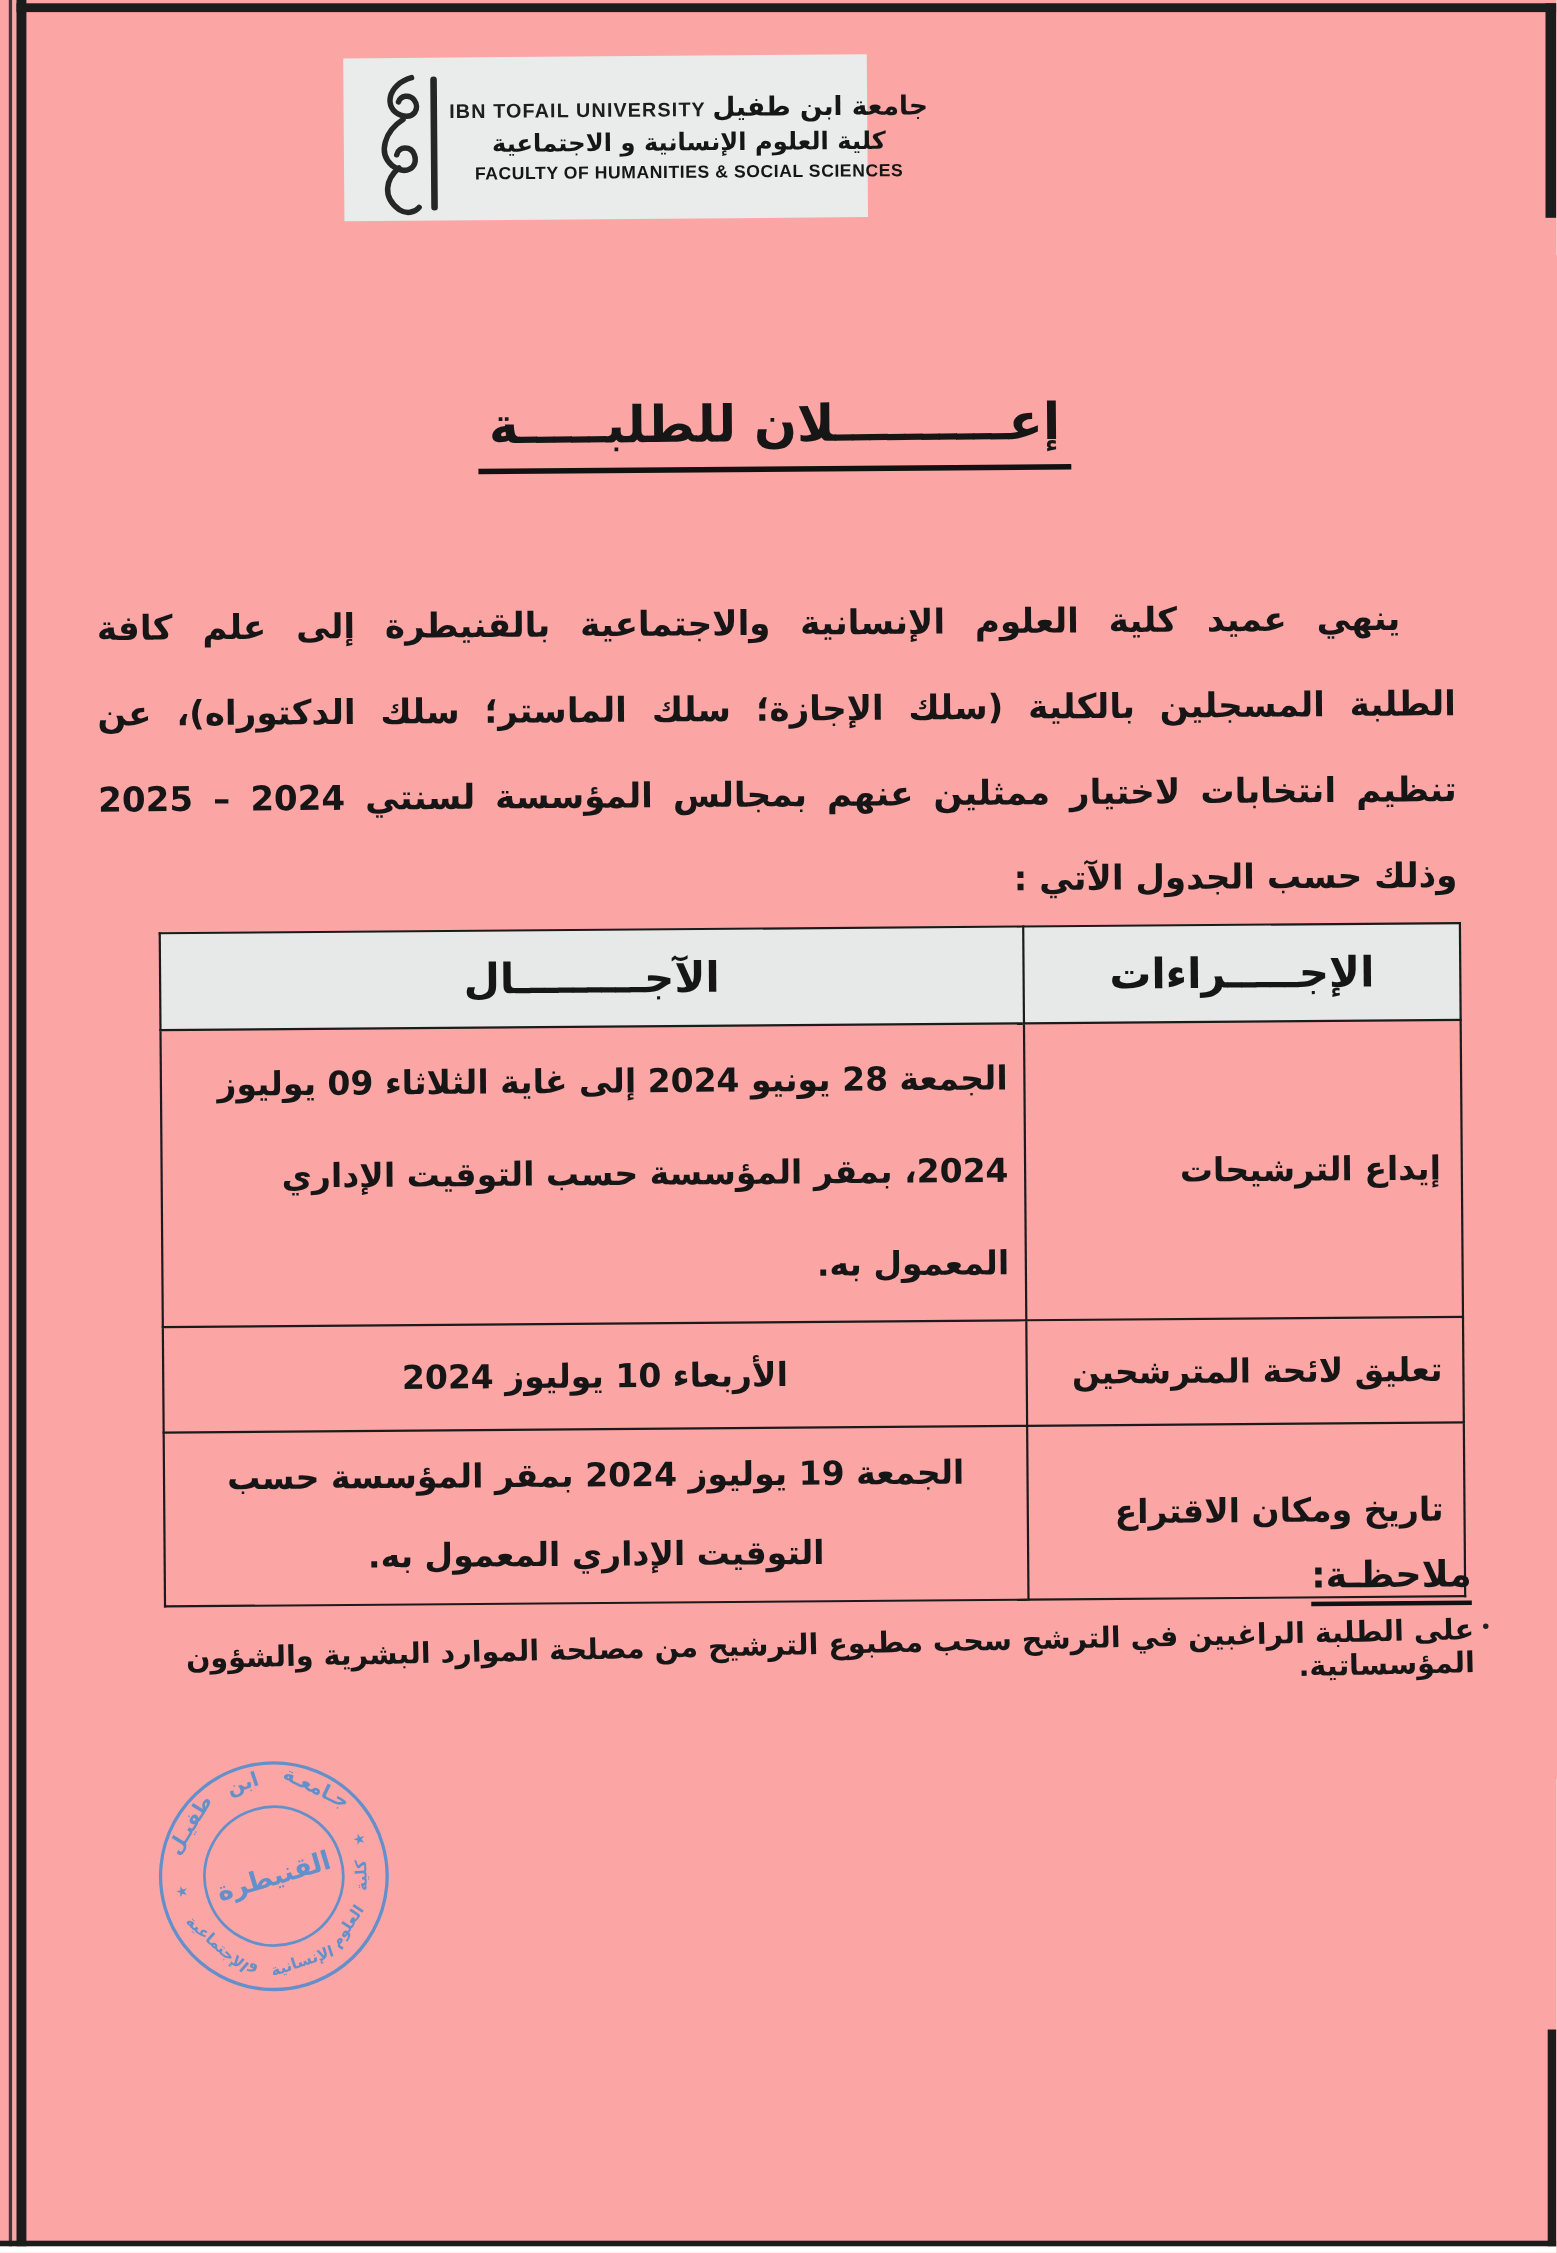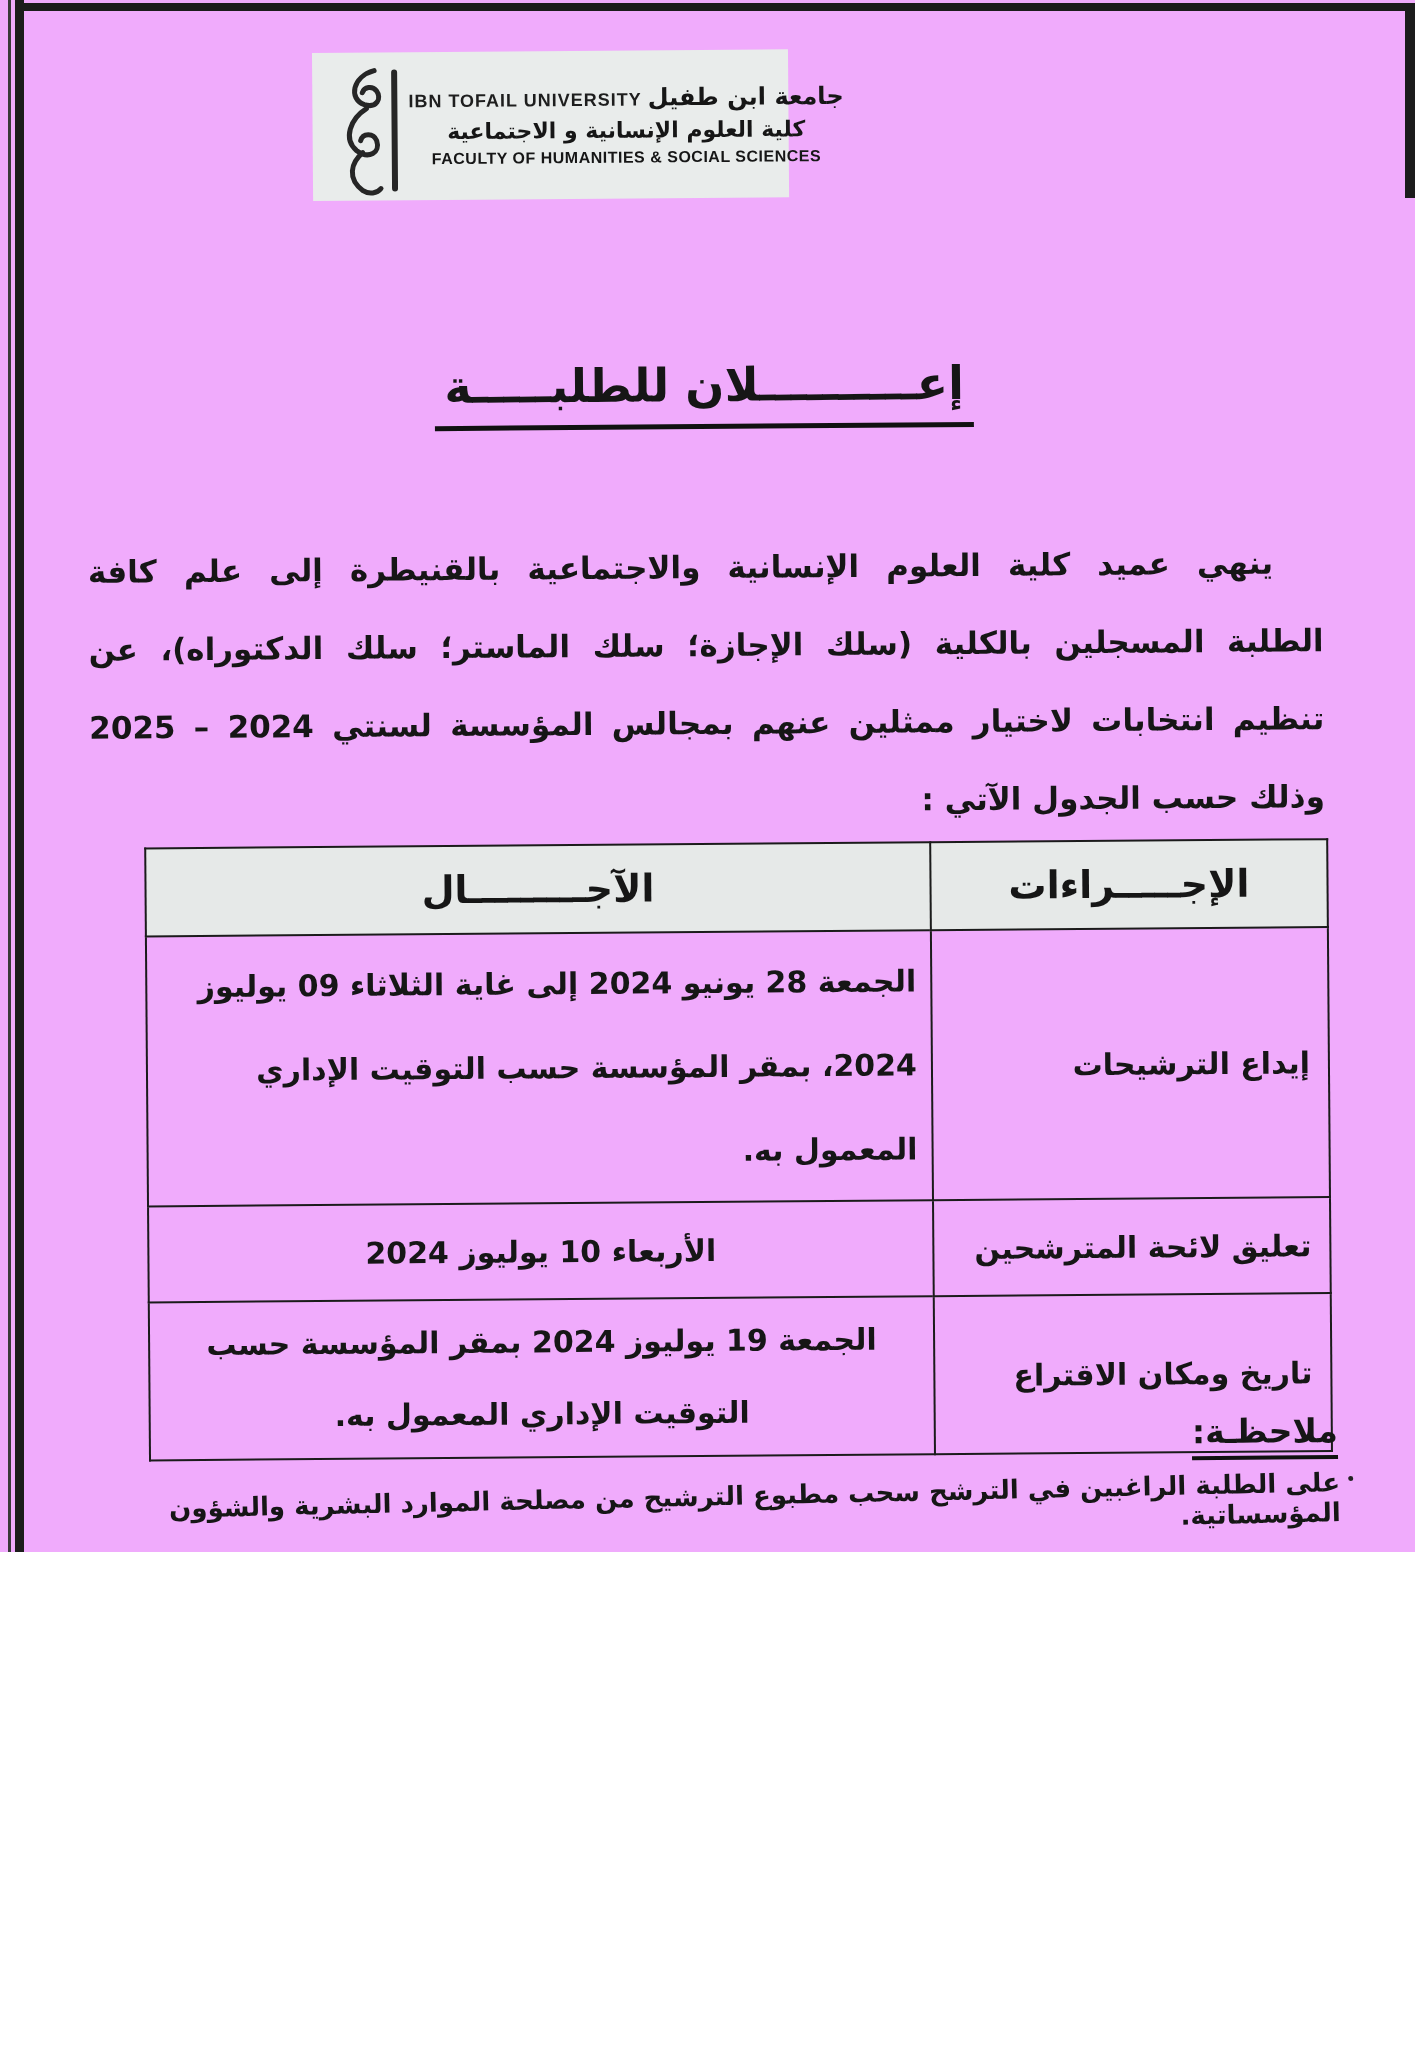"IBN TOFAIL UNIVERSITY" .page { background: #f0abfc -> #fca5a5; height: 1552px -> 2042px }
